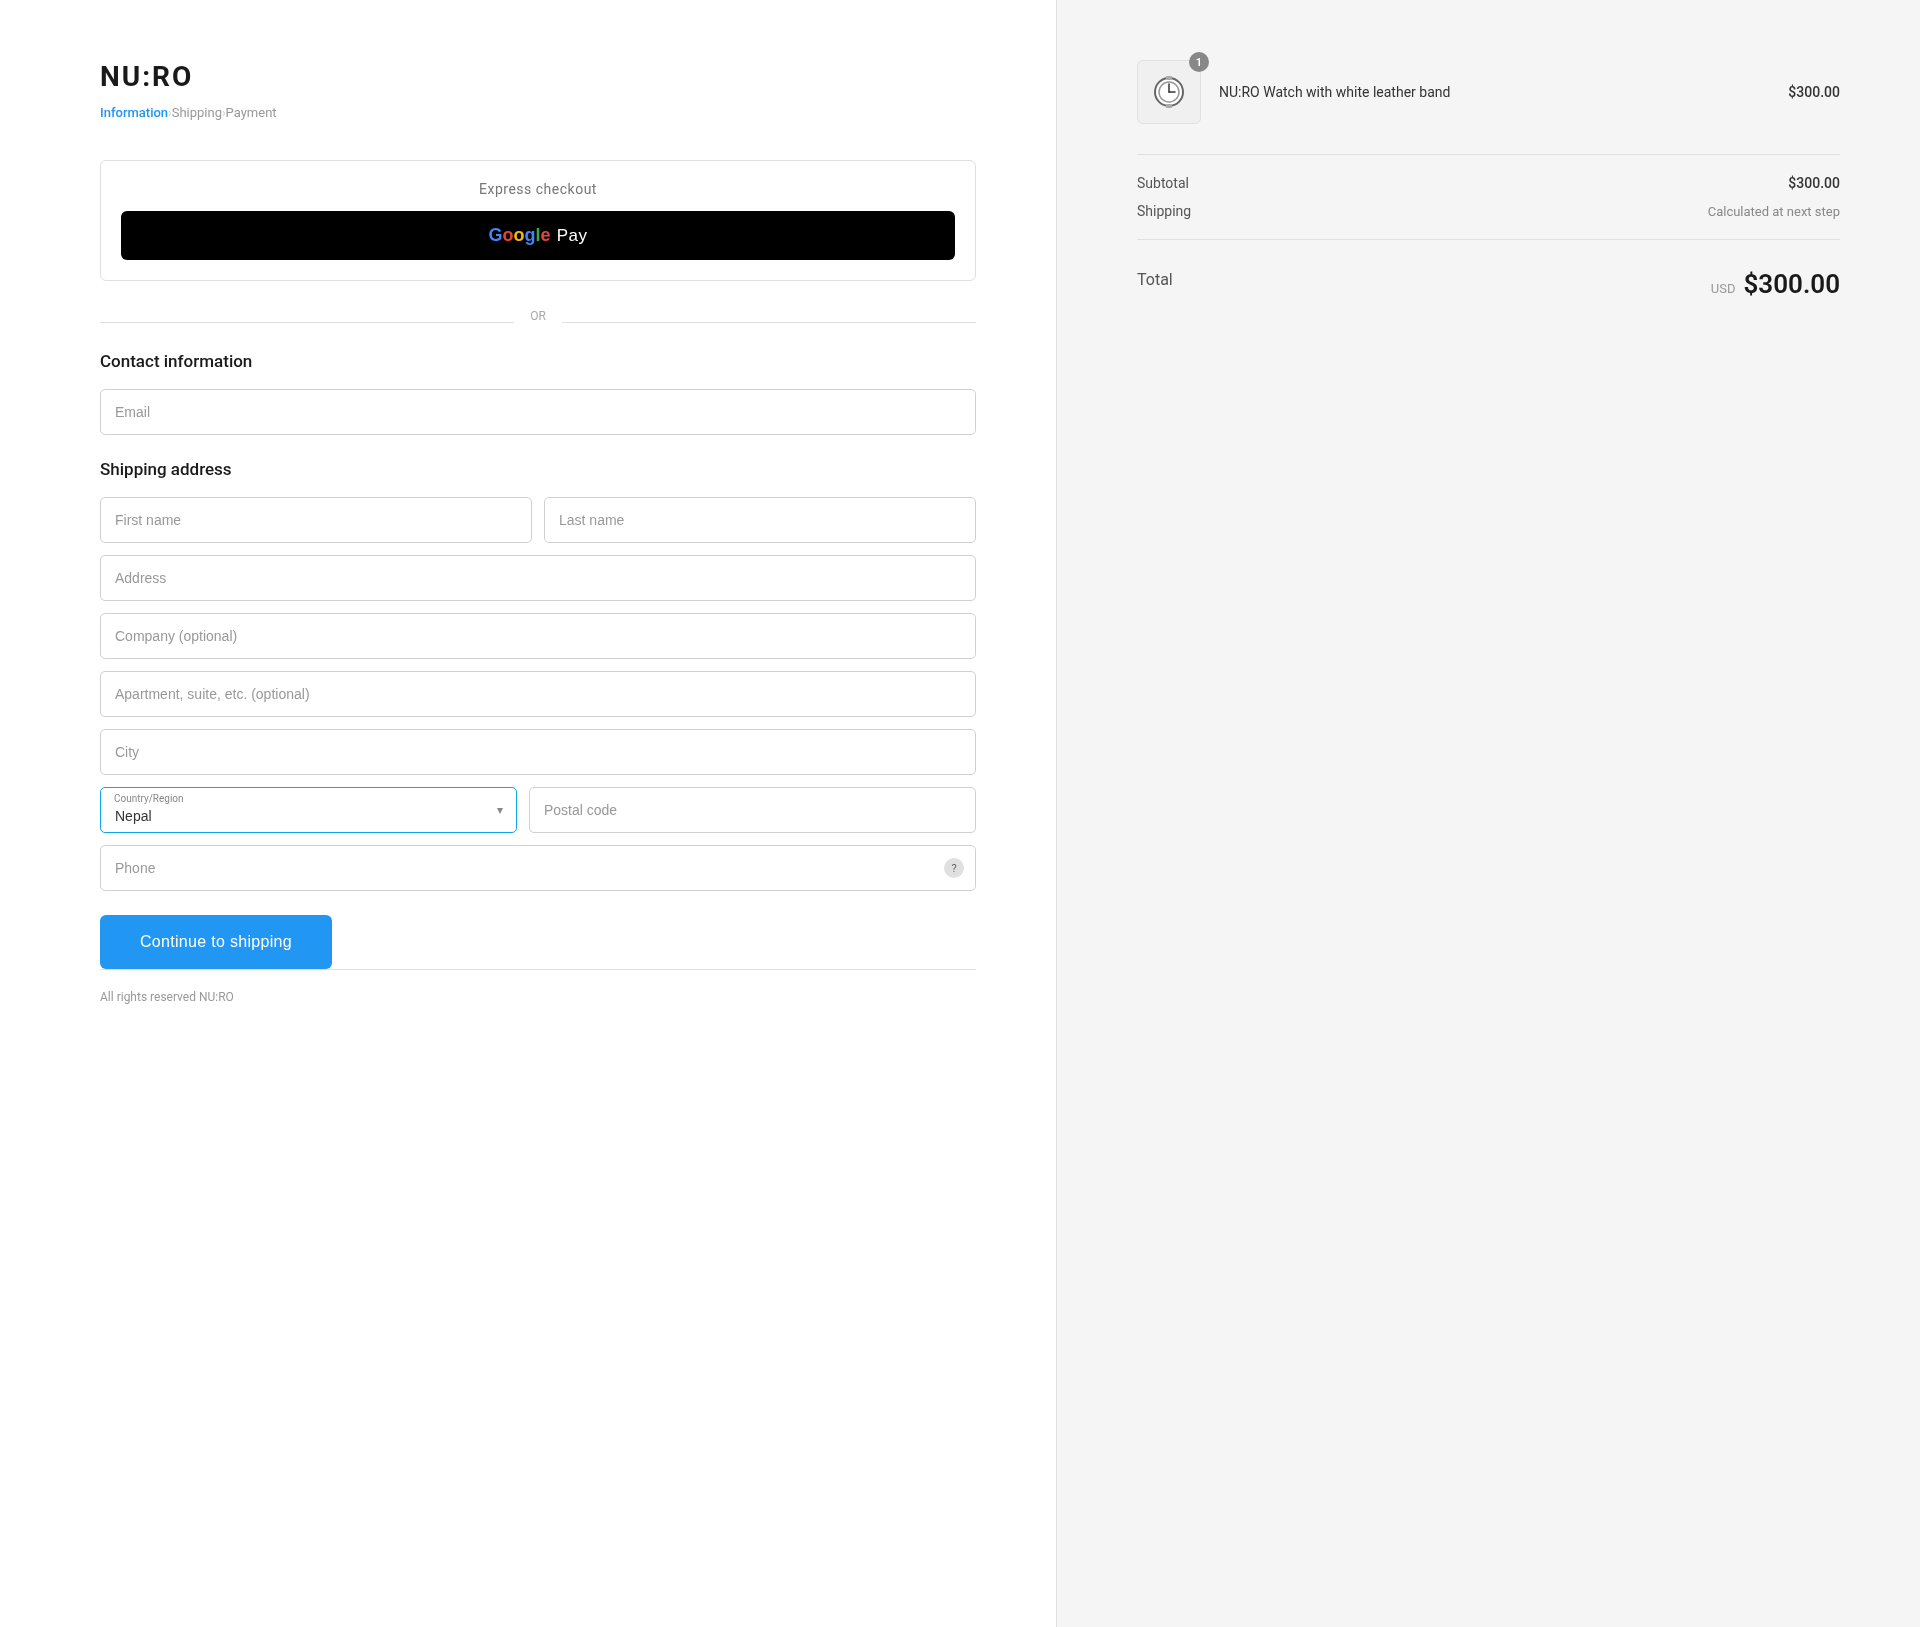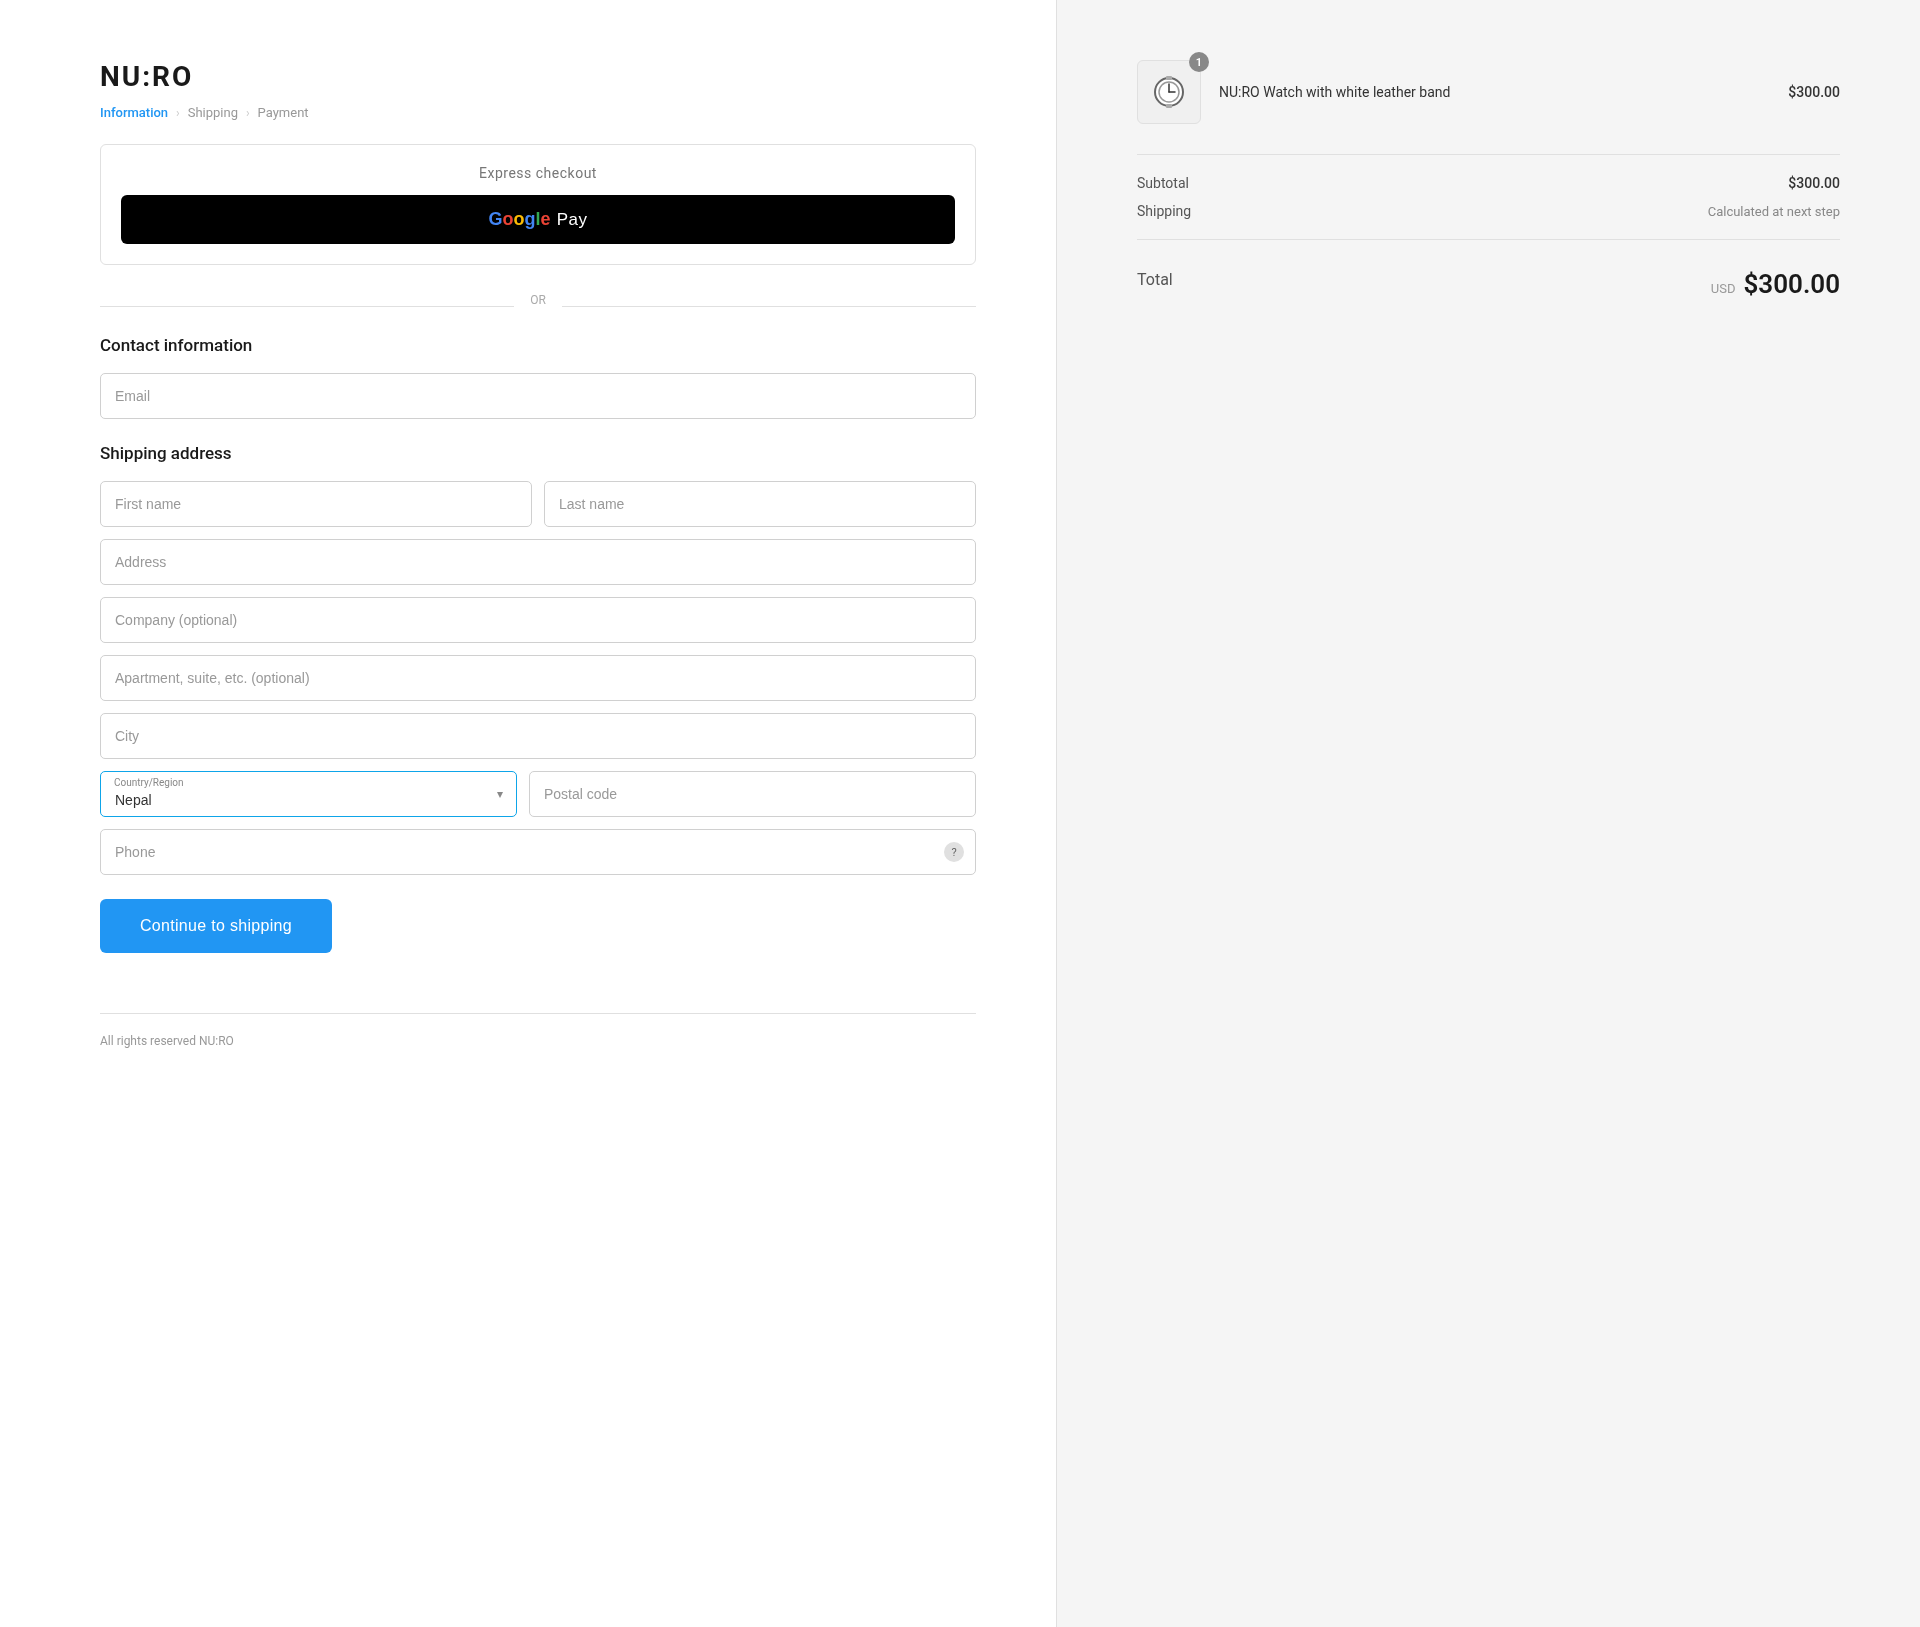"Information" .breadcrumb { gap: 8px -> none; margin-bottom: 24px -> 40px }
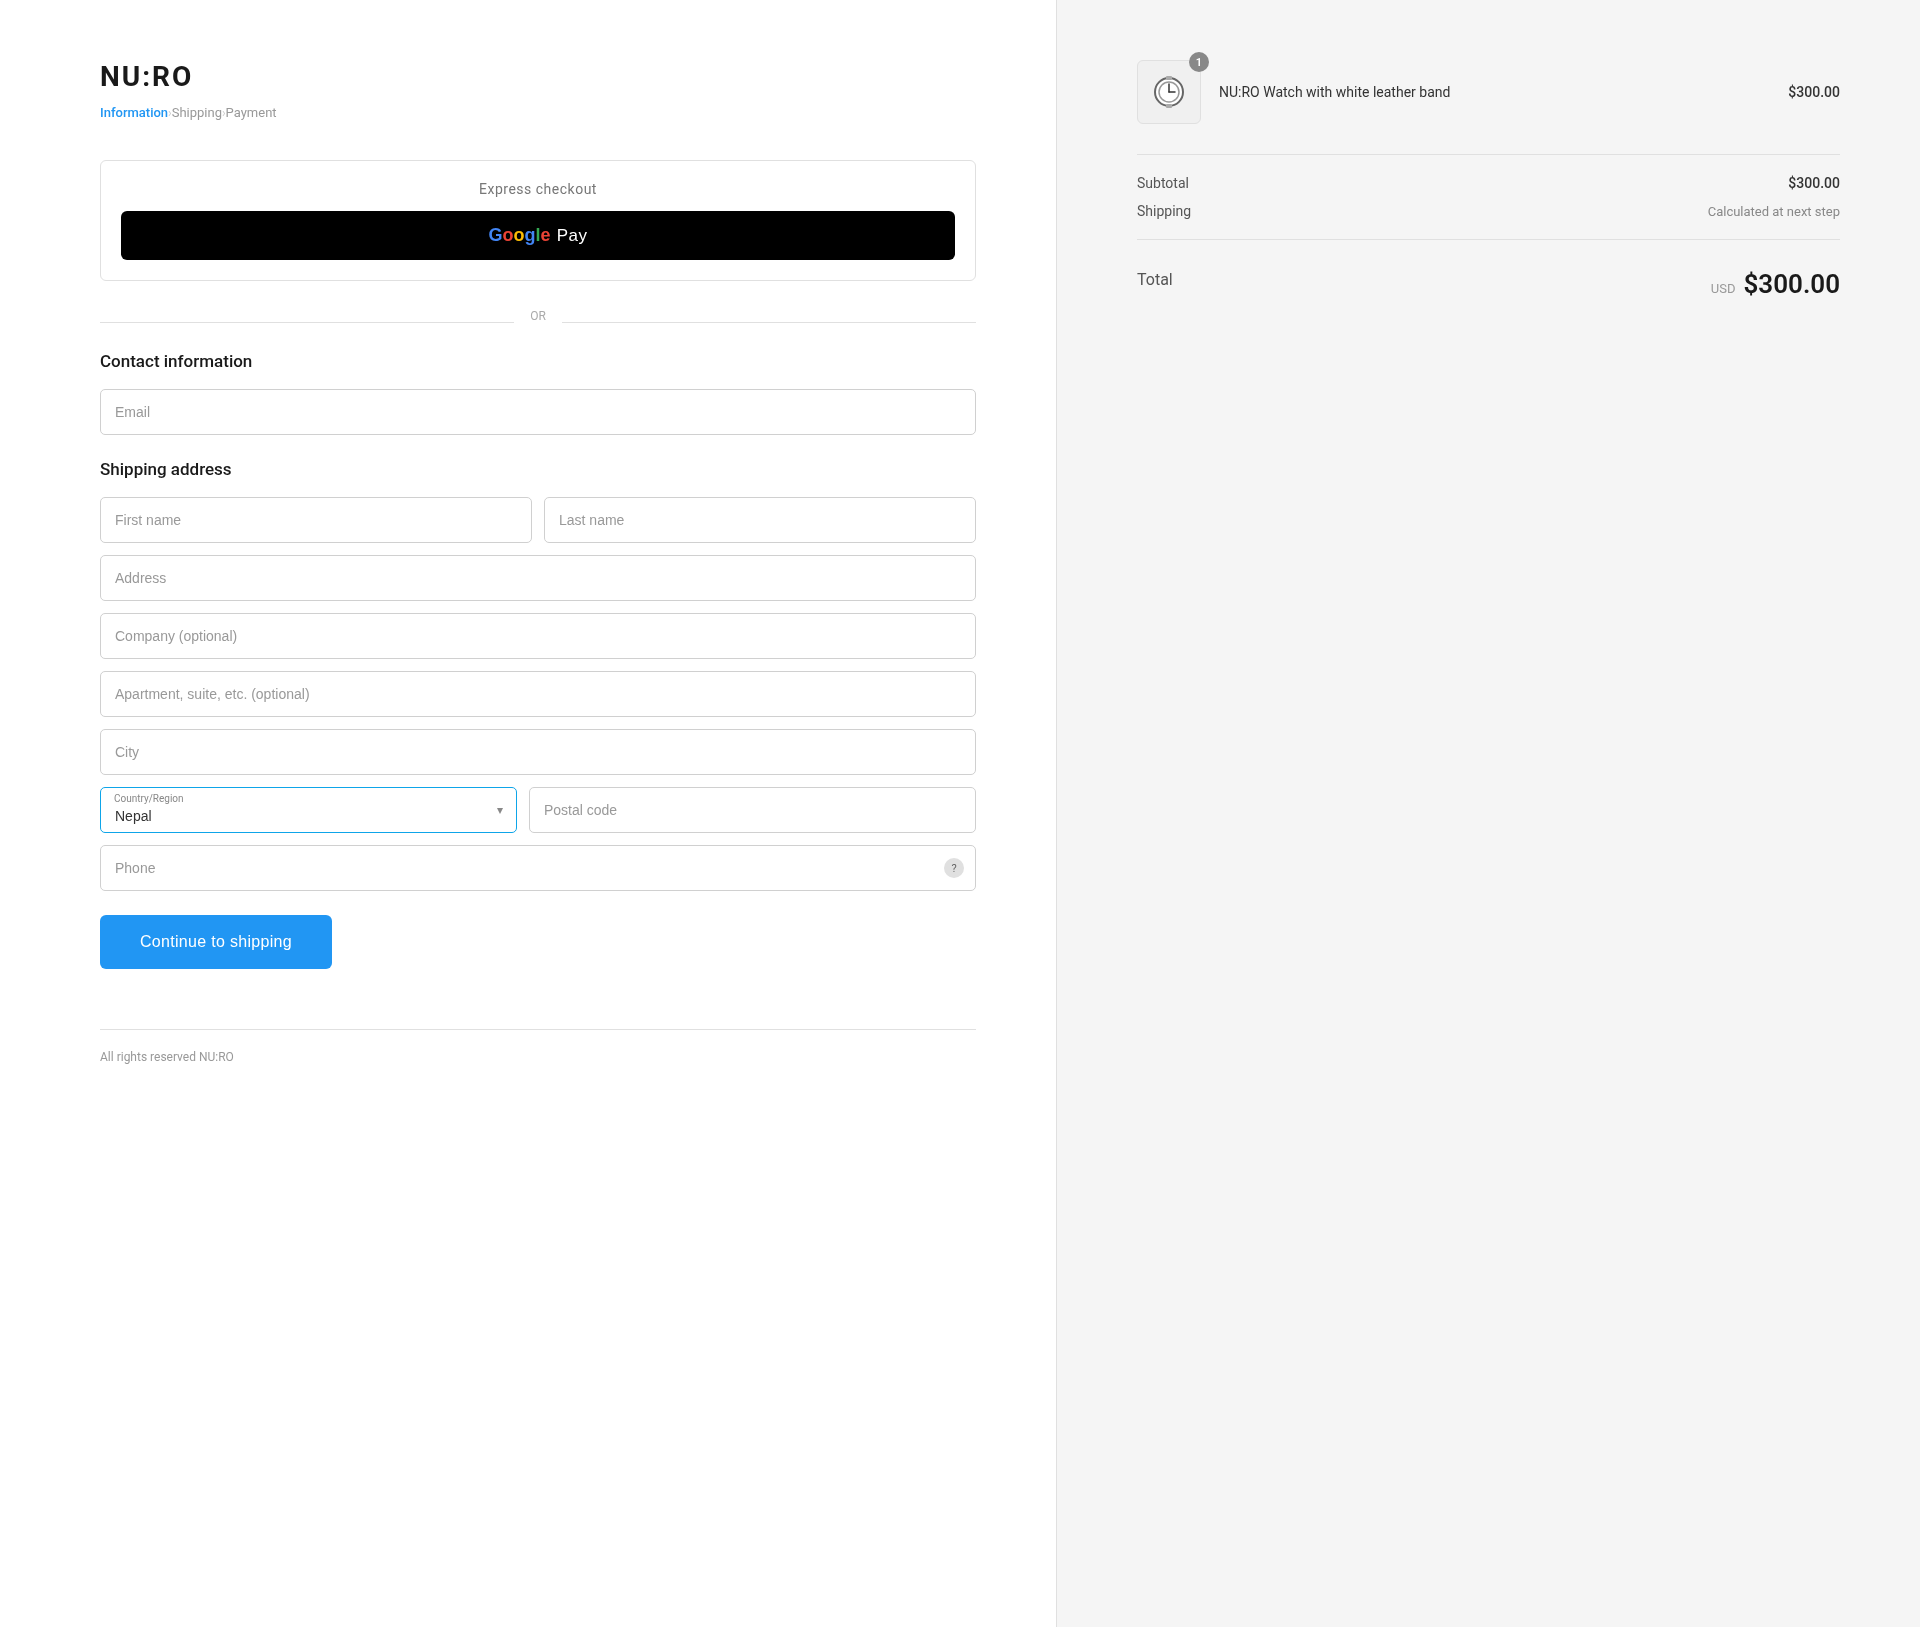"All rights reserved NU:RO" .footer-text { margin-top: 60px -> none }
